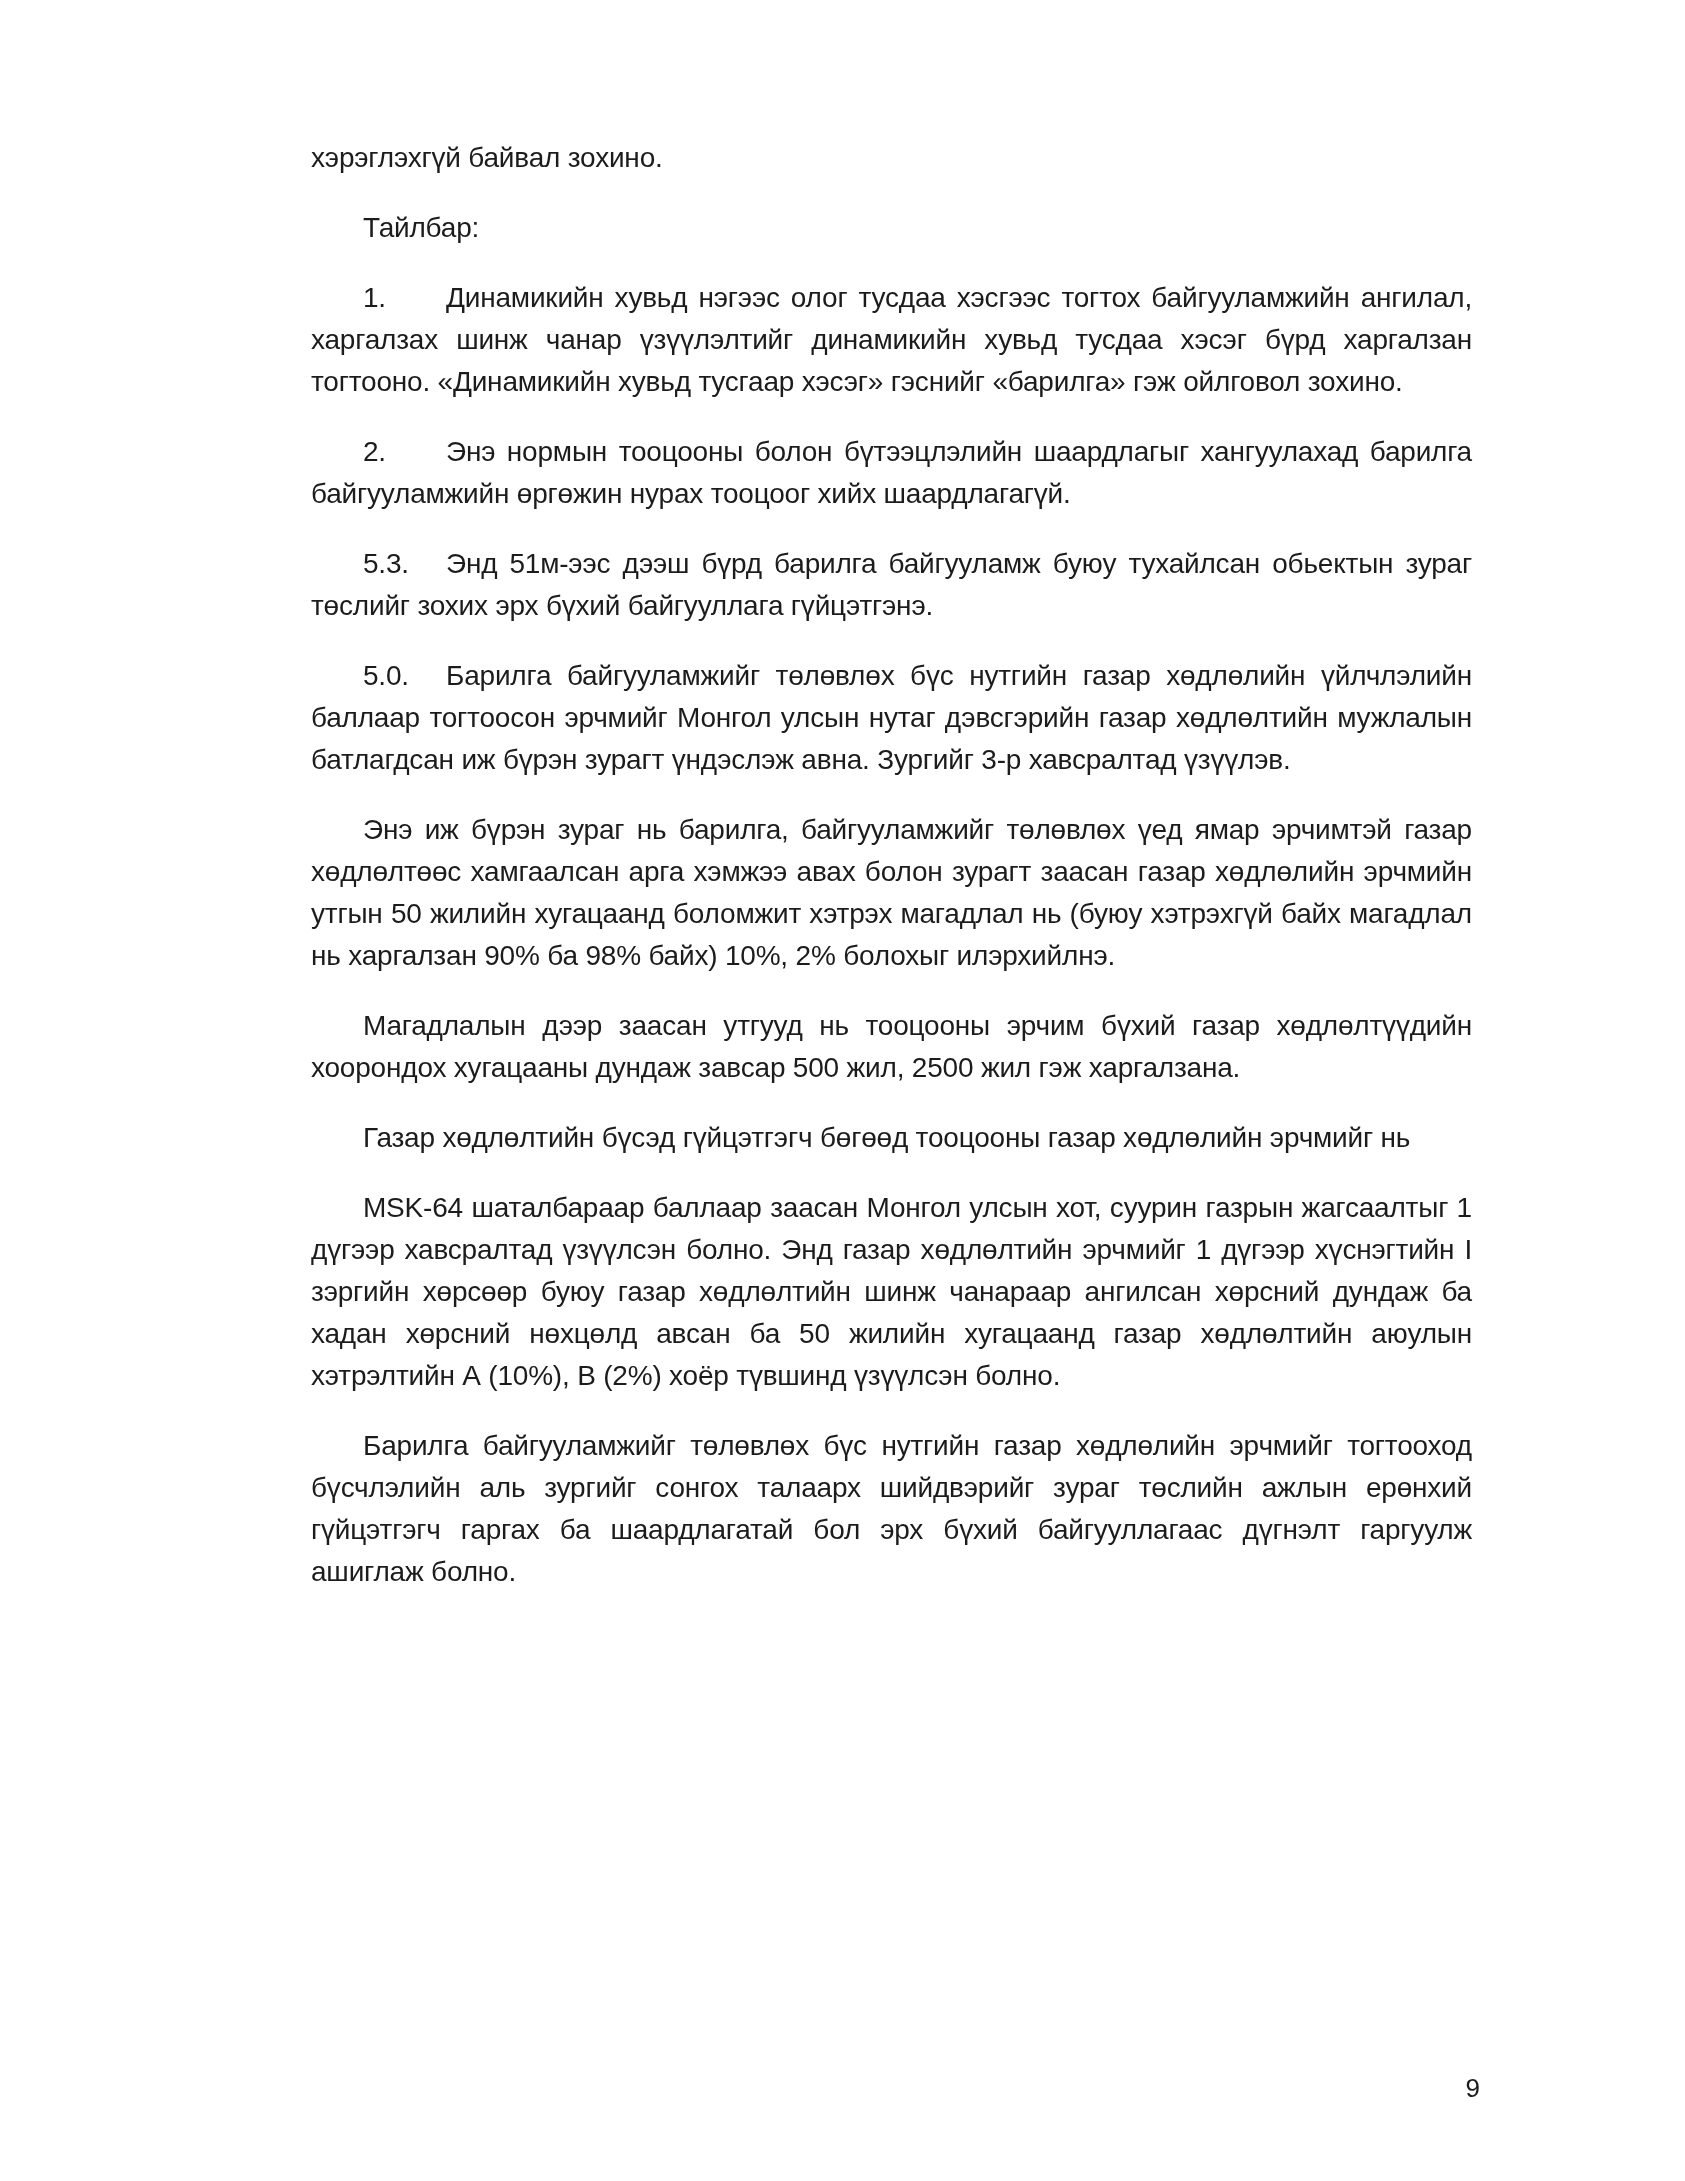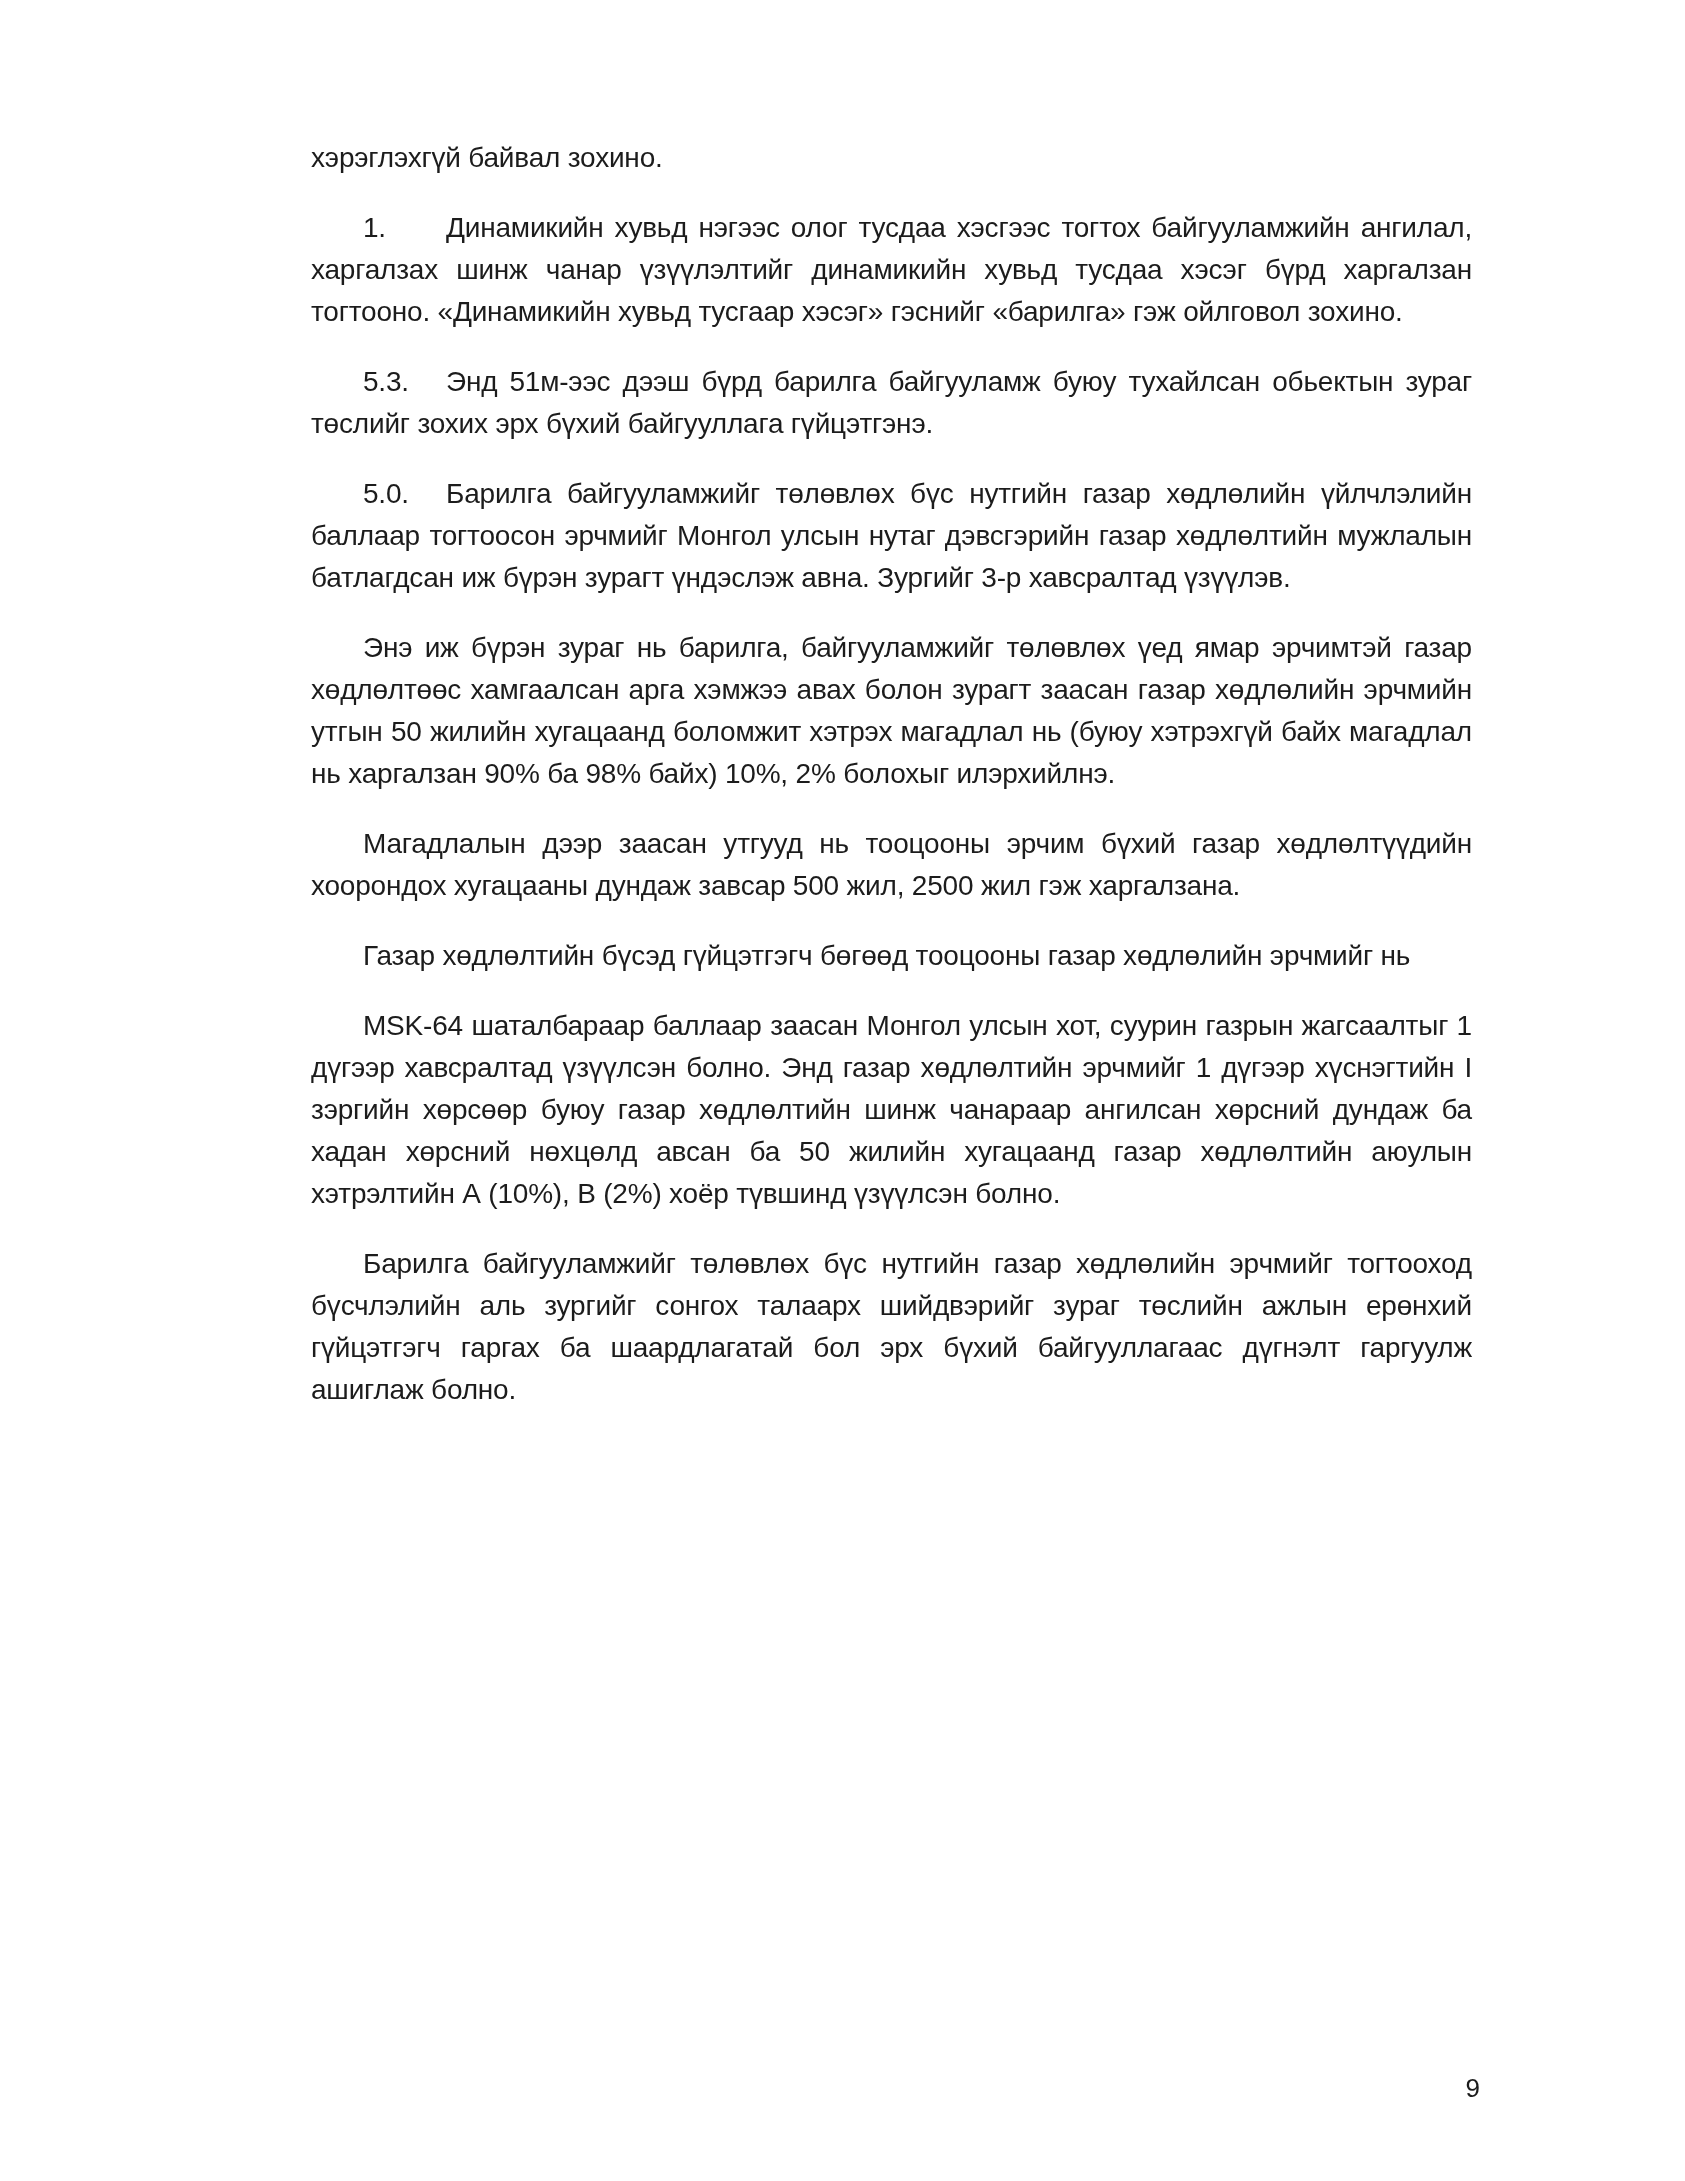"Тайлбар:" p.para { html: none -> <p><span>Тайлбар:</span></p> }
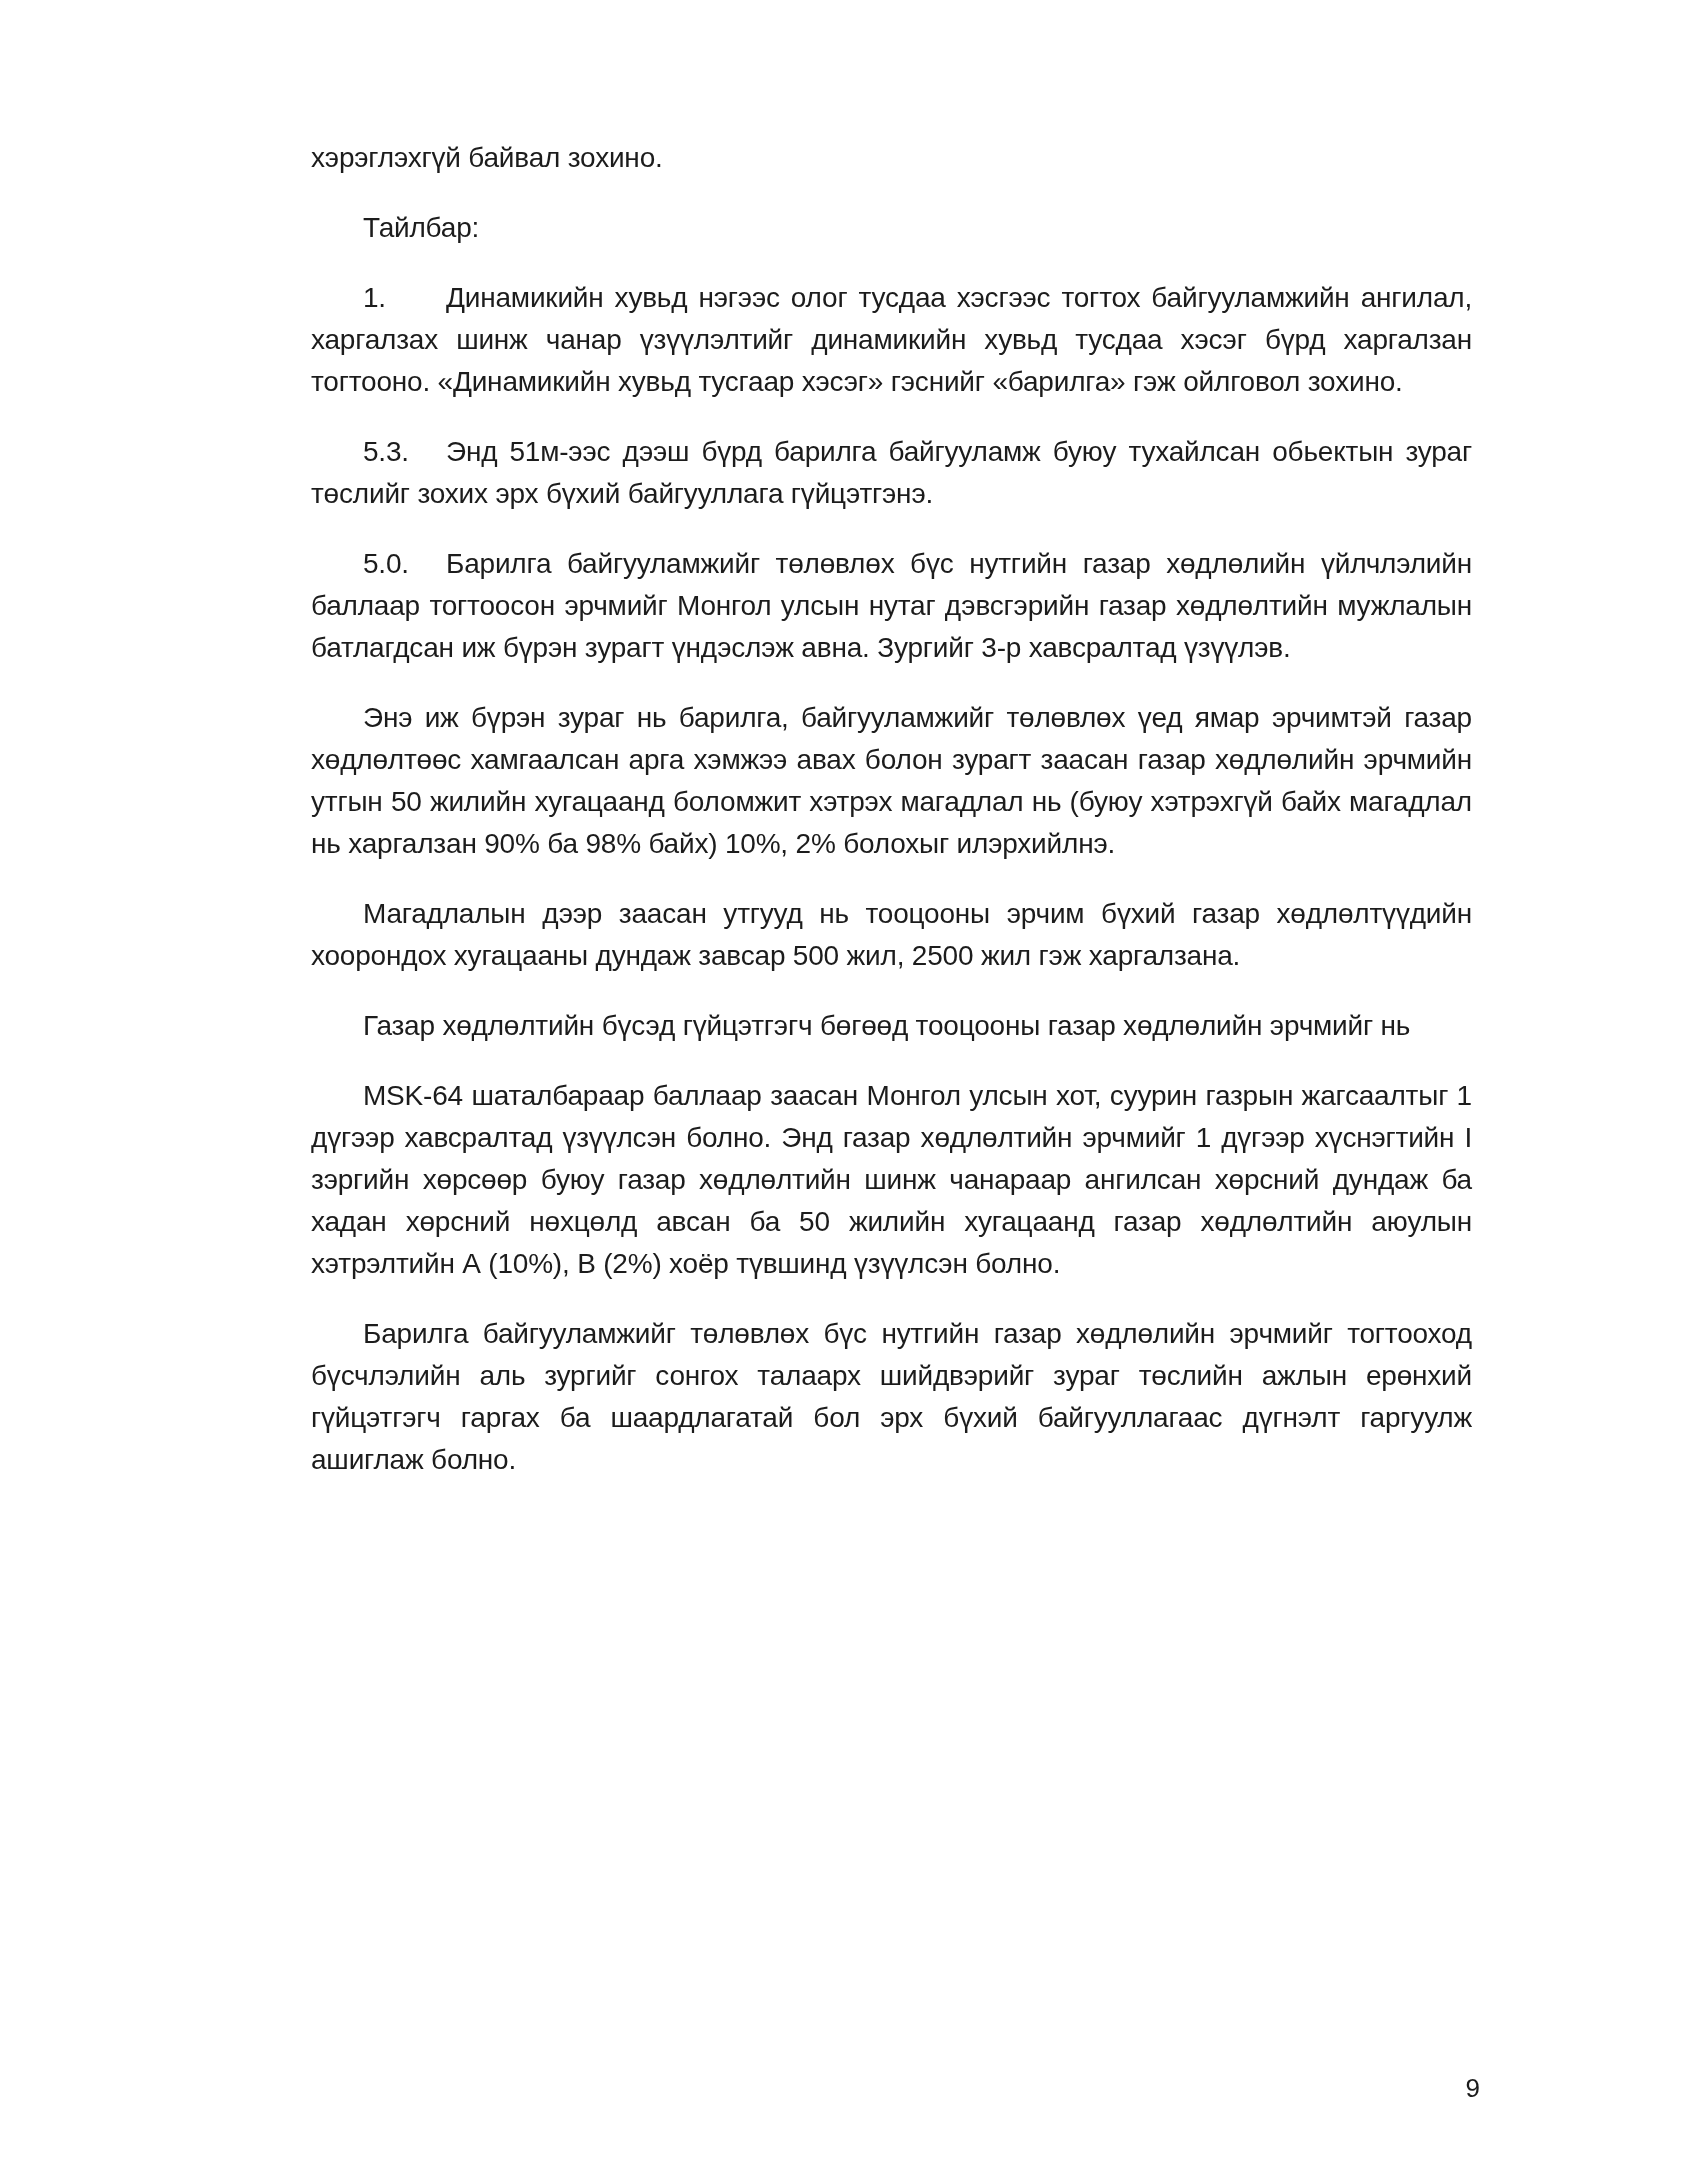"2. Энэ нормын тооцооны болон" p.para { html: none -> <p><span>2.</span><span>Энэ нормын тооцооны болон бүтээцлэлийн шаардлагыг хангуулахад барилга байгууламжийн өргөжин нурах тооцоог хийх шаардлагагүй.</span></p> }
